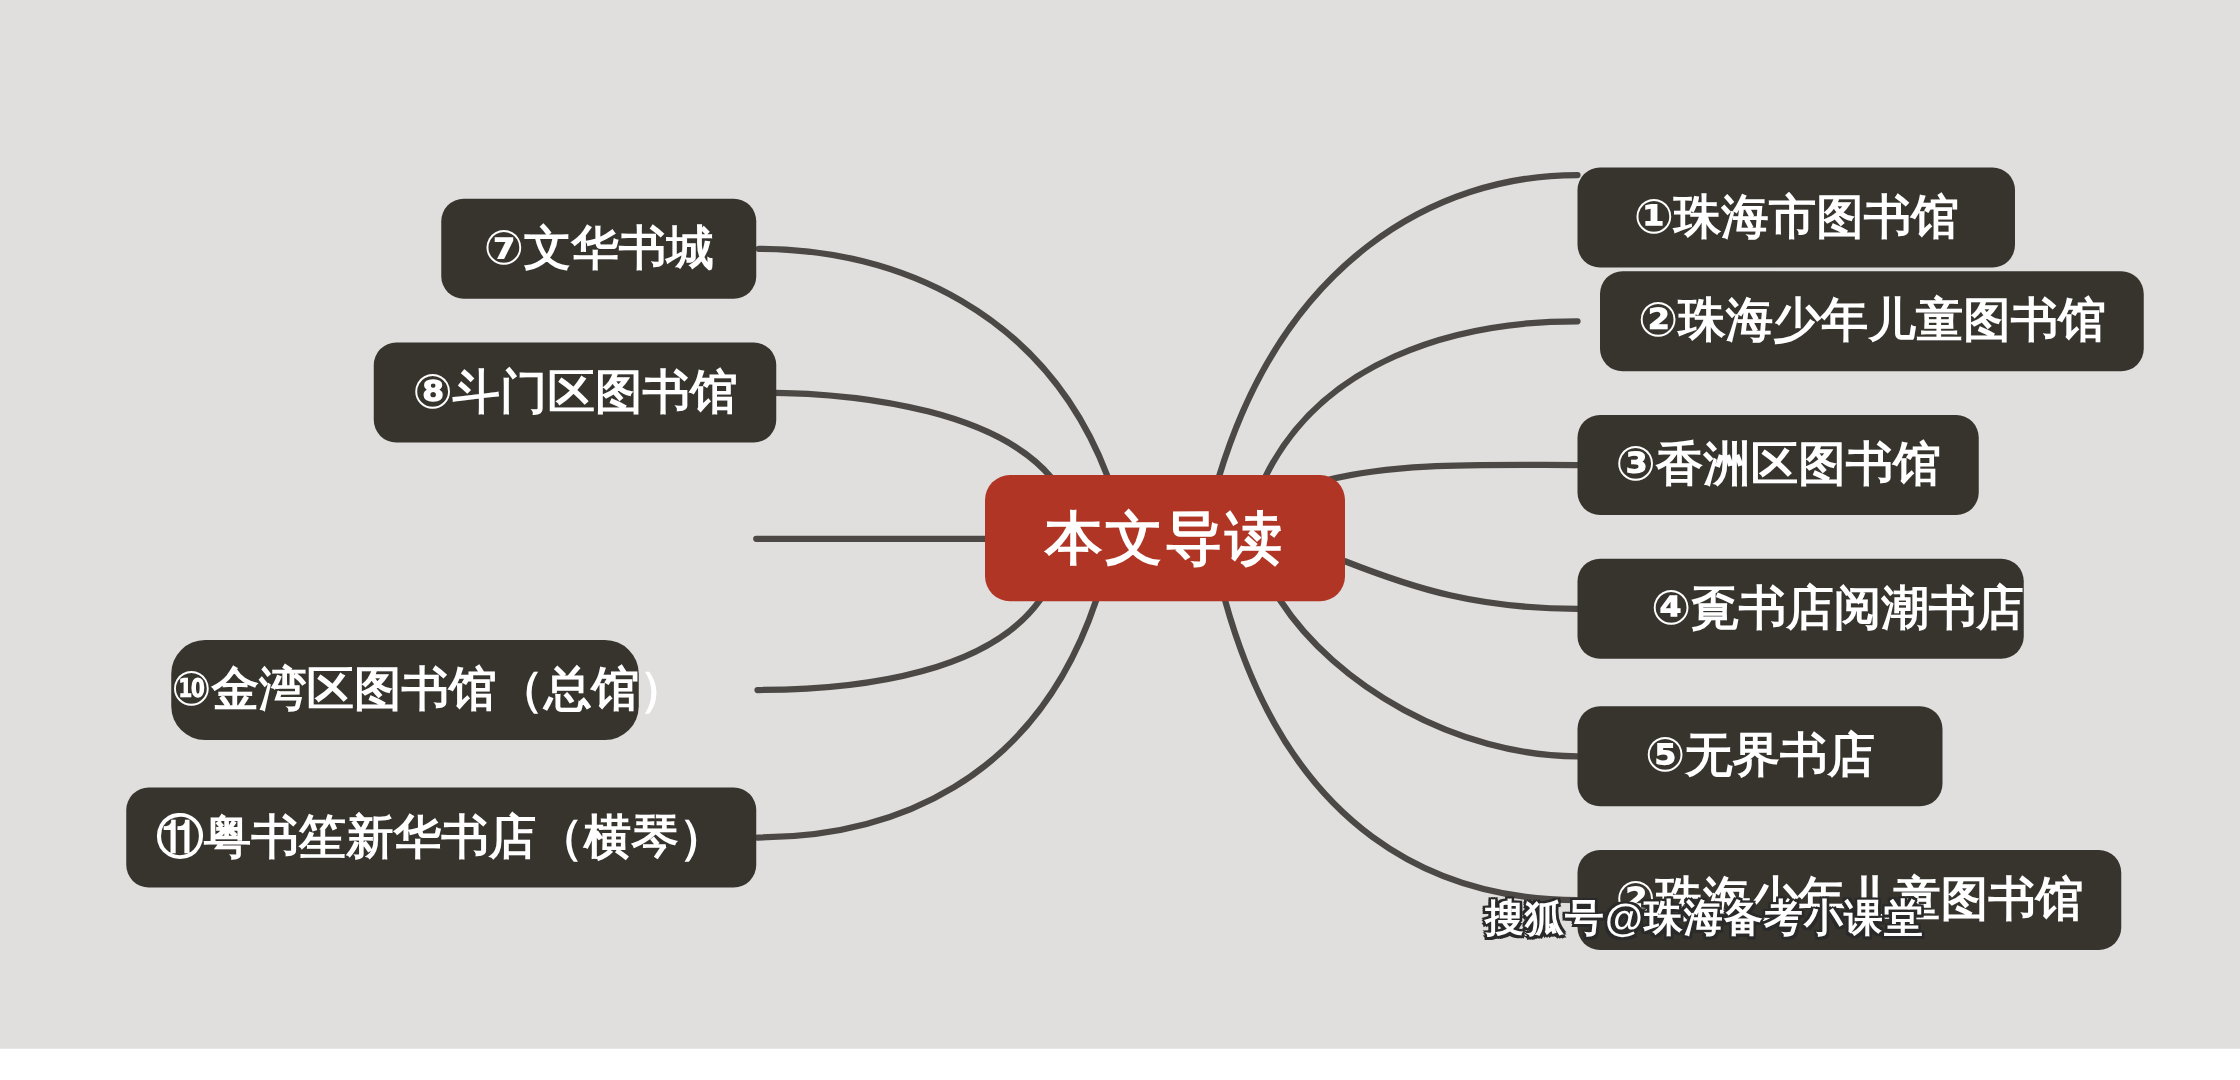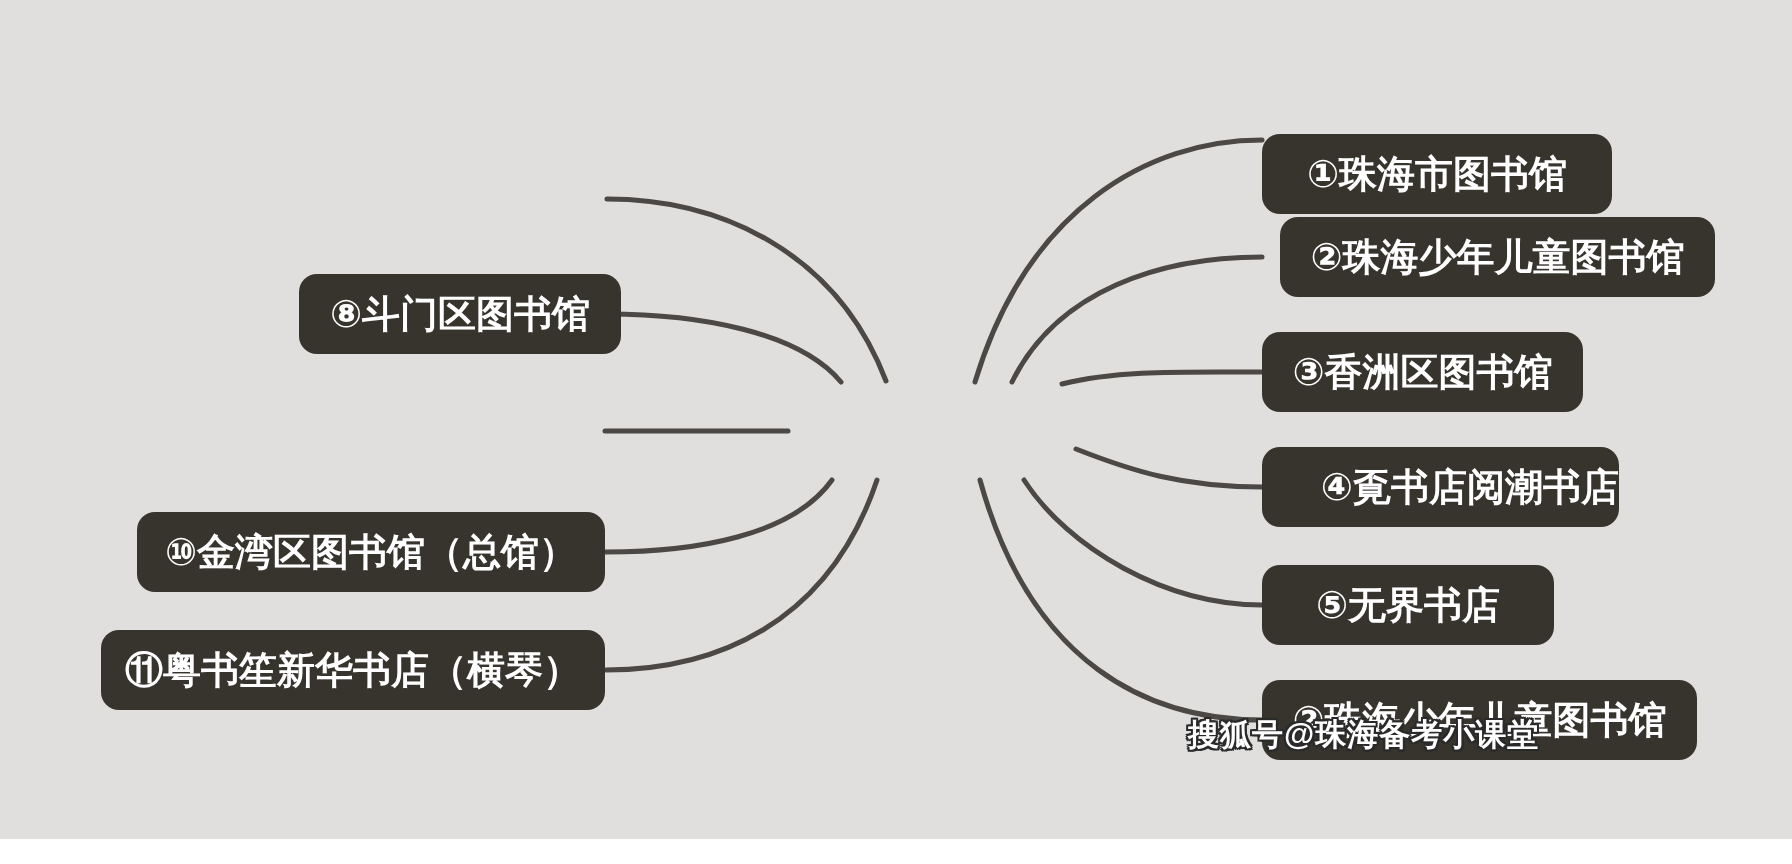"⑦文华书城" div.node { html: none -> <div> <span>⑦文华书城</span> </div> }
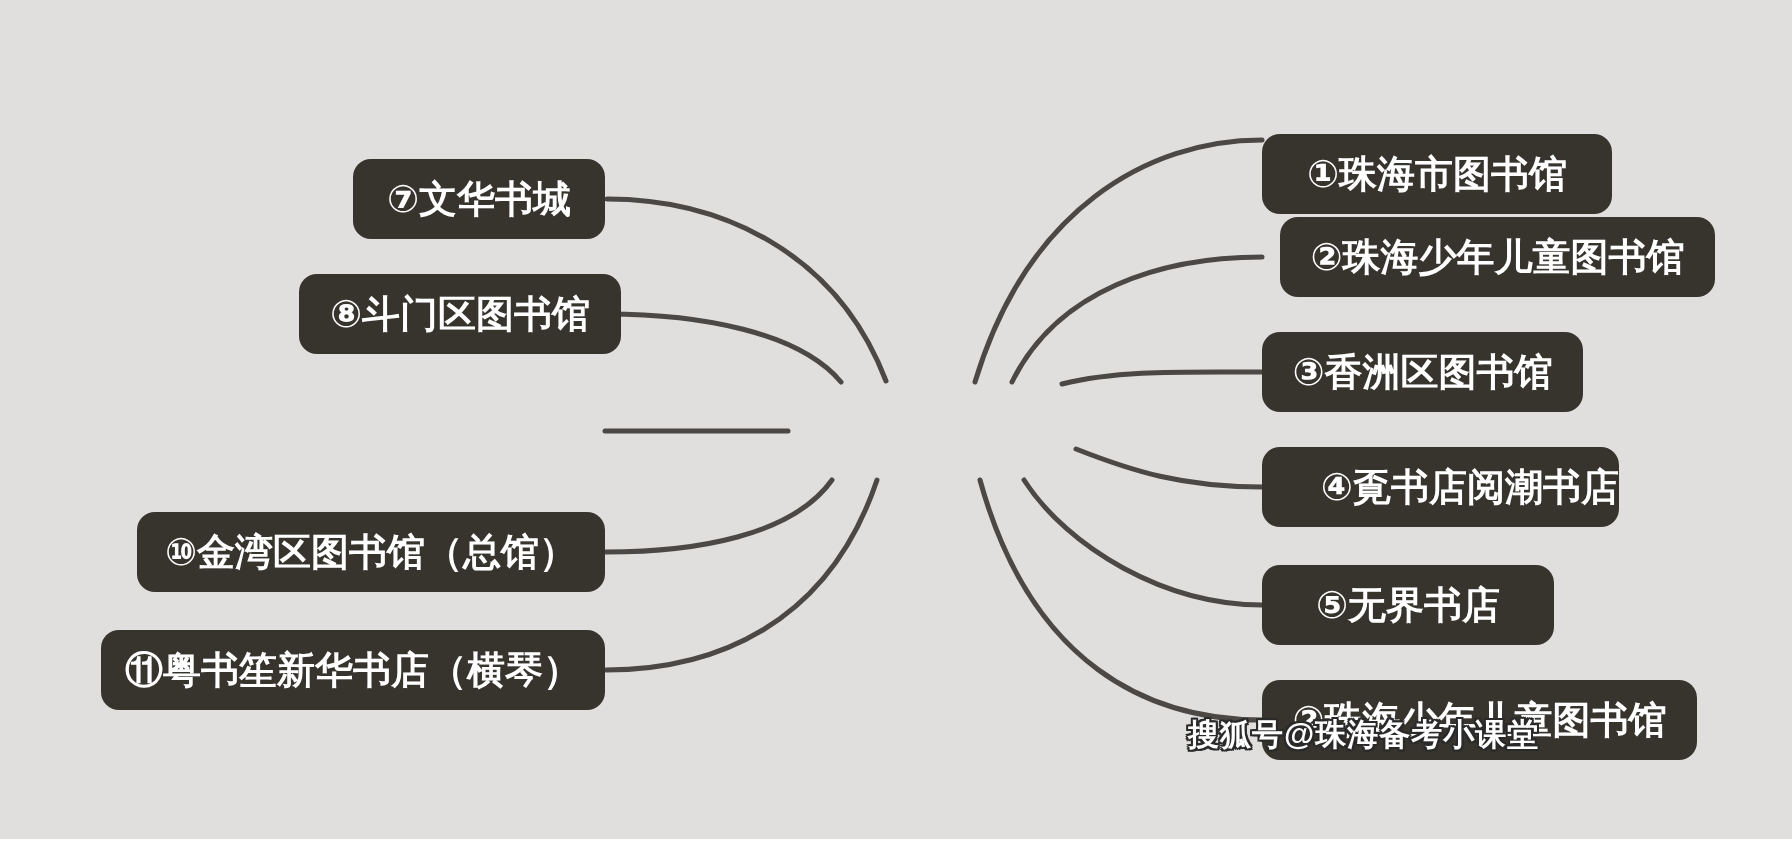"本文导读" div.node { html: none -> <div> <span>本文导读</span> </div> }
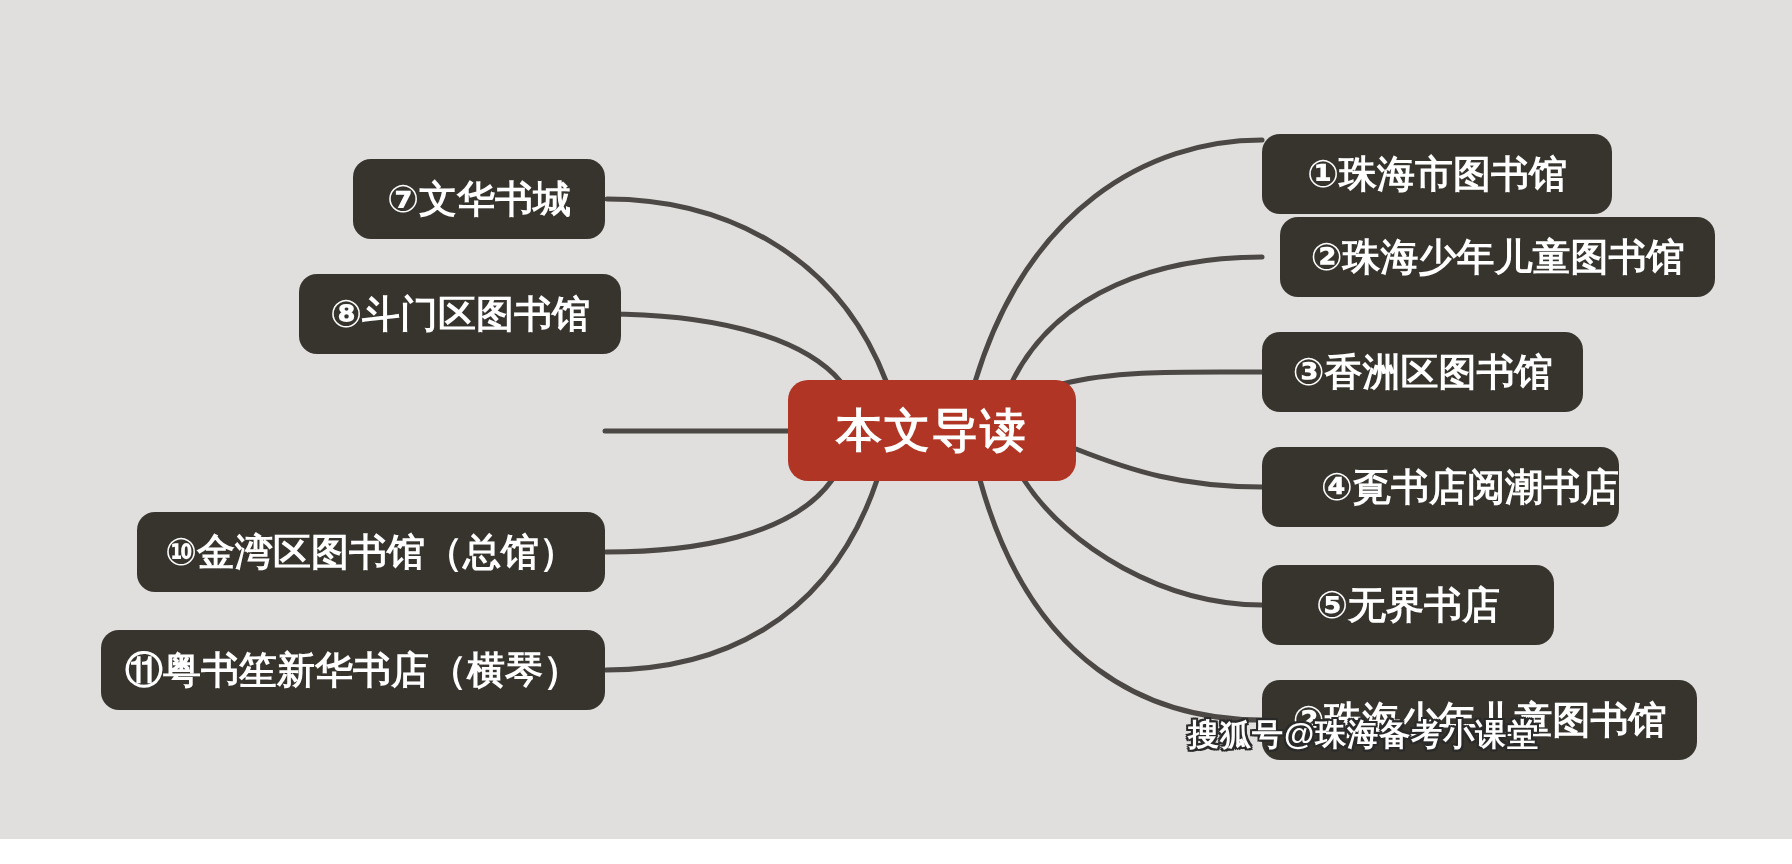"⑩金湾区图书馆（总馆）" .n-l10 { border-radius: none -> 27px; width: 468px -> 374px }
